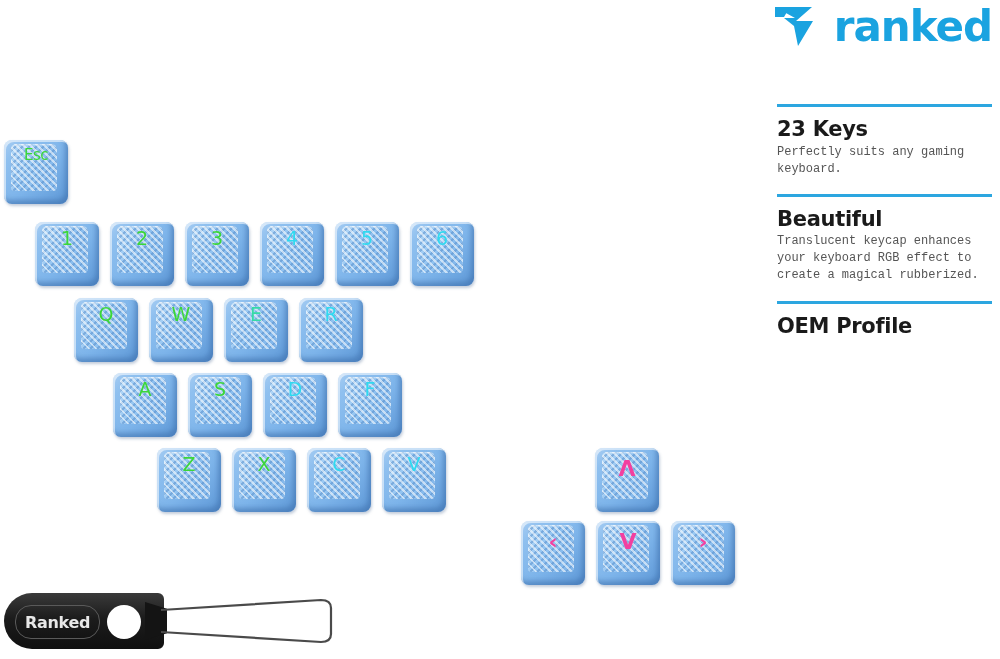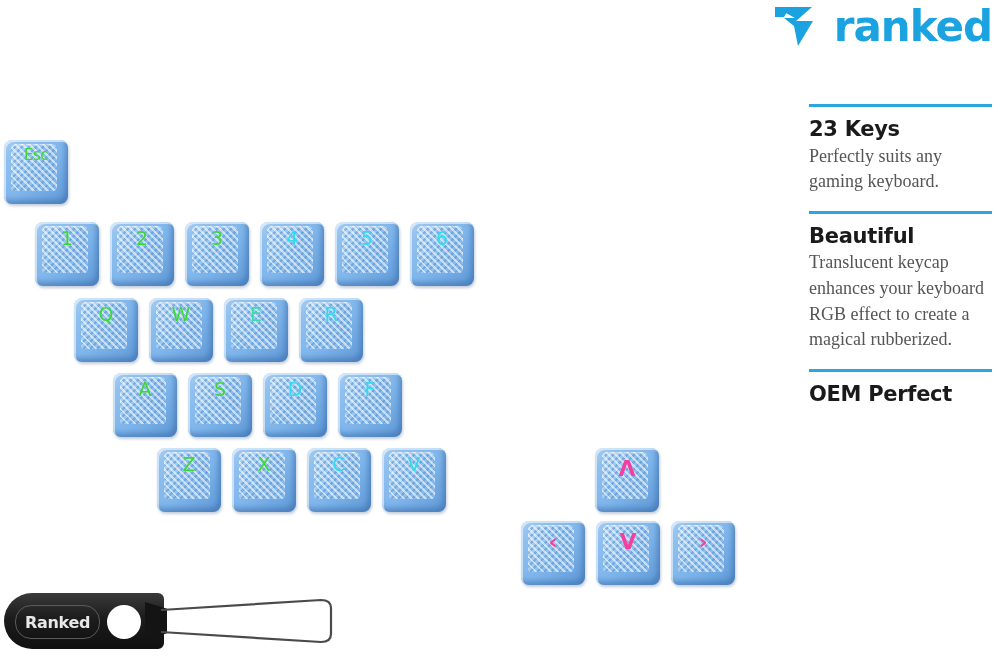"23 Keys" .feature { margin-left: 32px -> none }
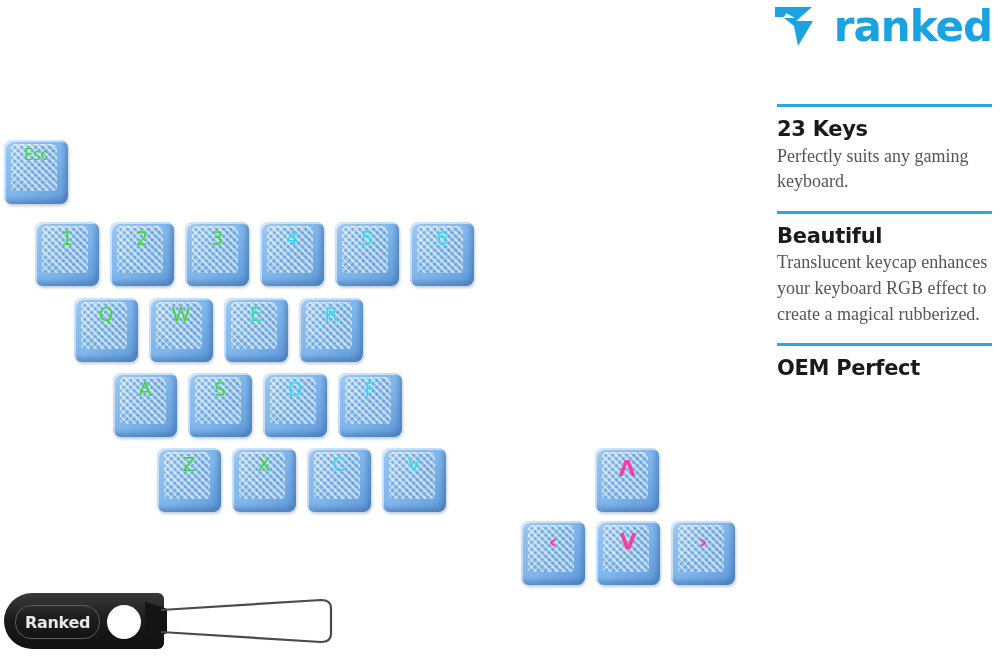"Perfectly suits any gaming keyboard." .feature .desc { font-family: Liberation Serif, serif -> Liberation Mono, monospace; font-size: 18px -> 12px }
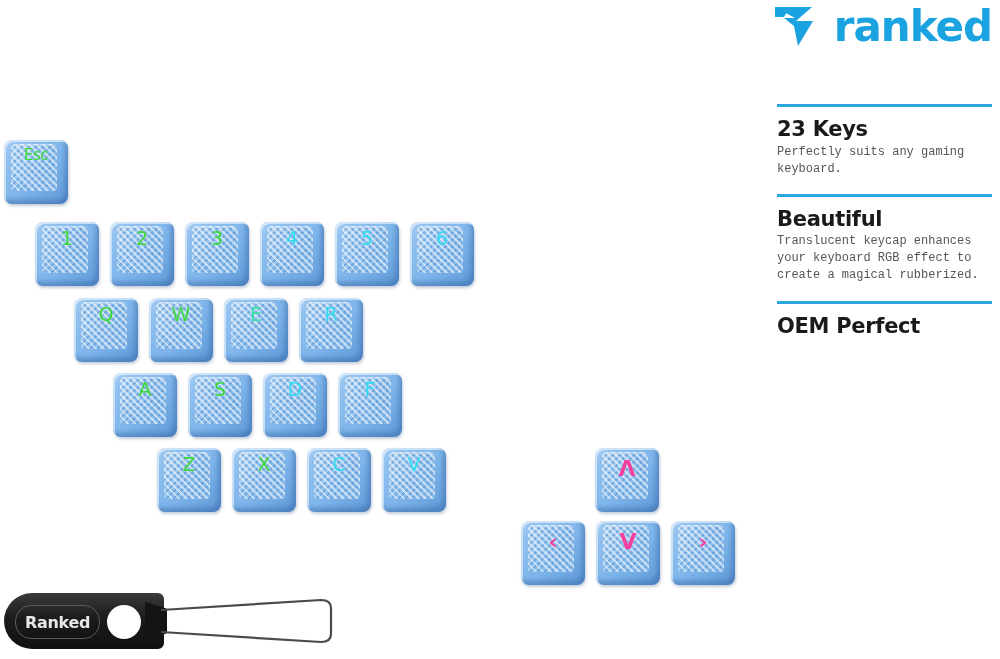"OEM Perfect" div.title { text: Perfect -> Profile }
